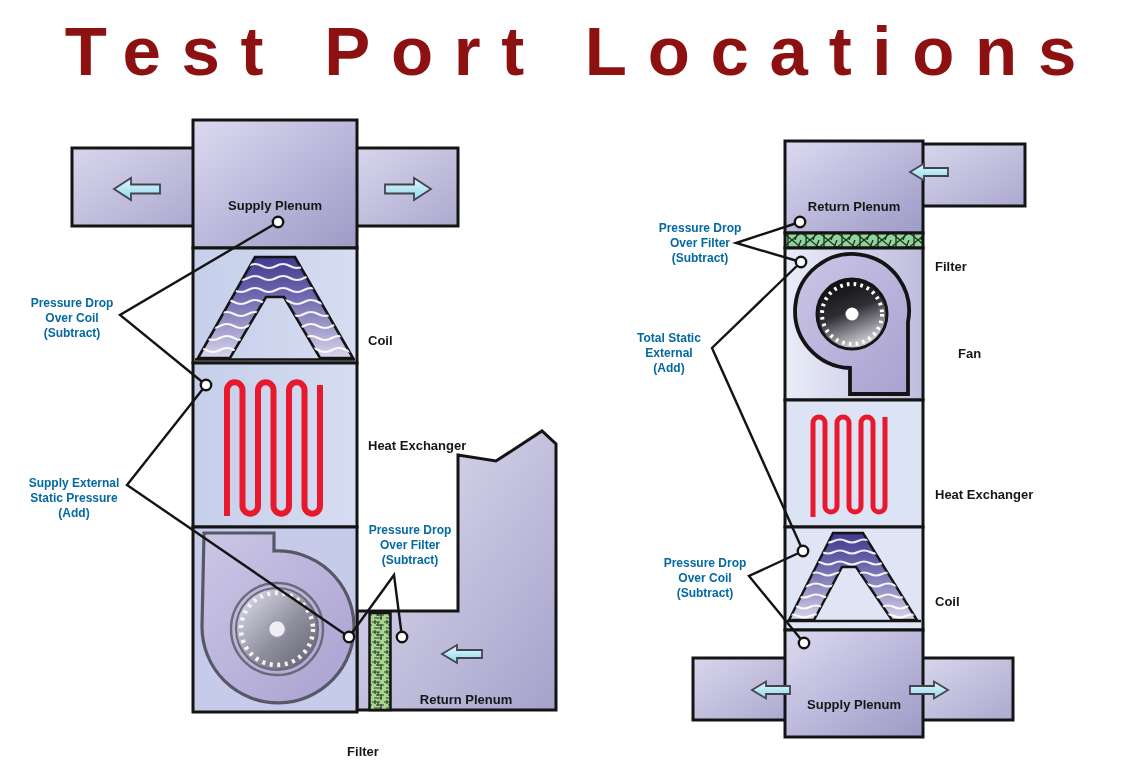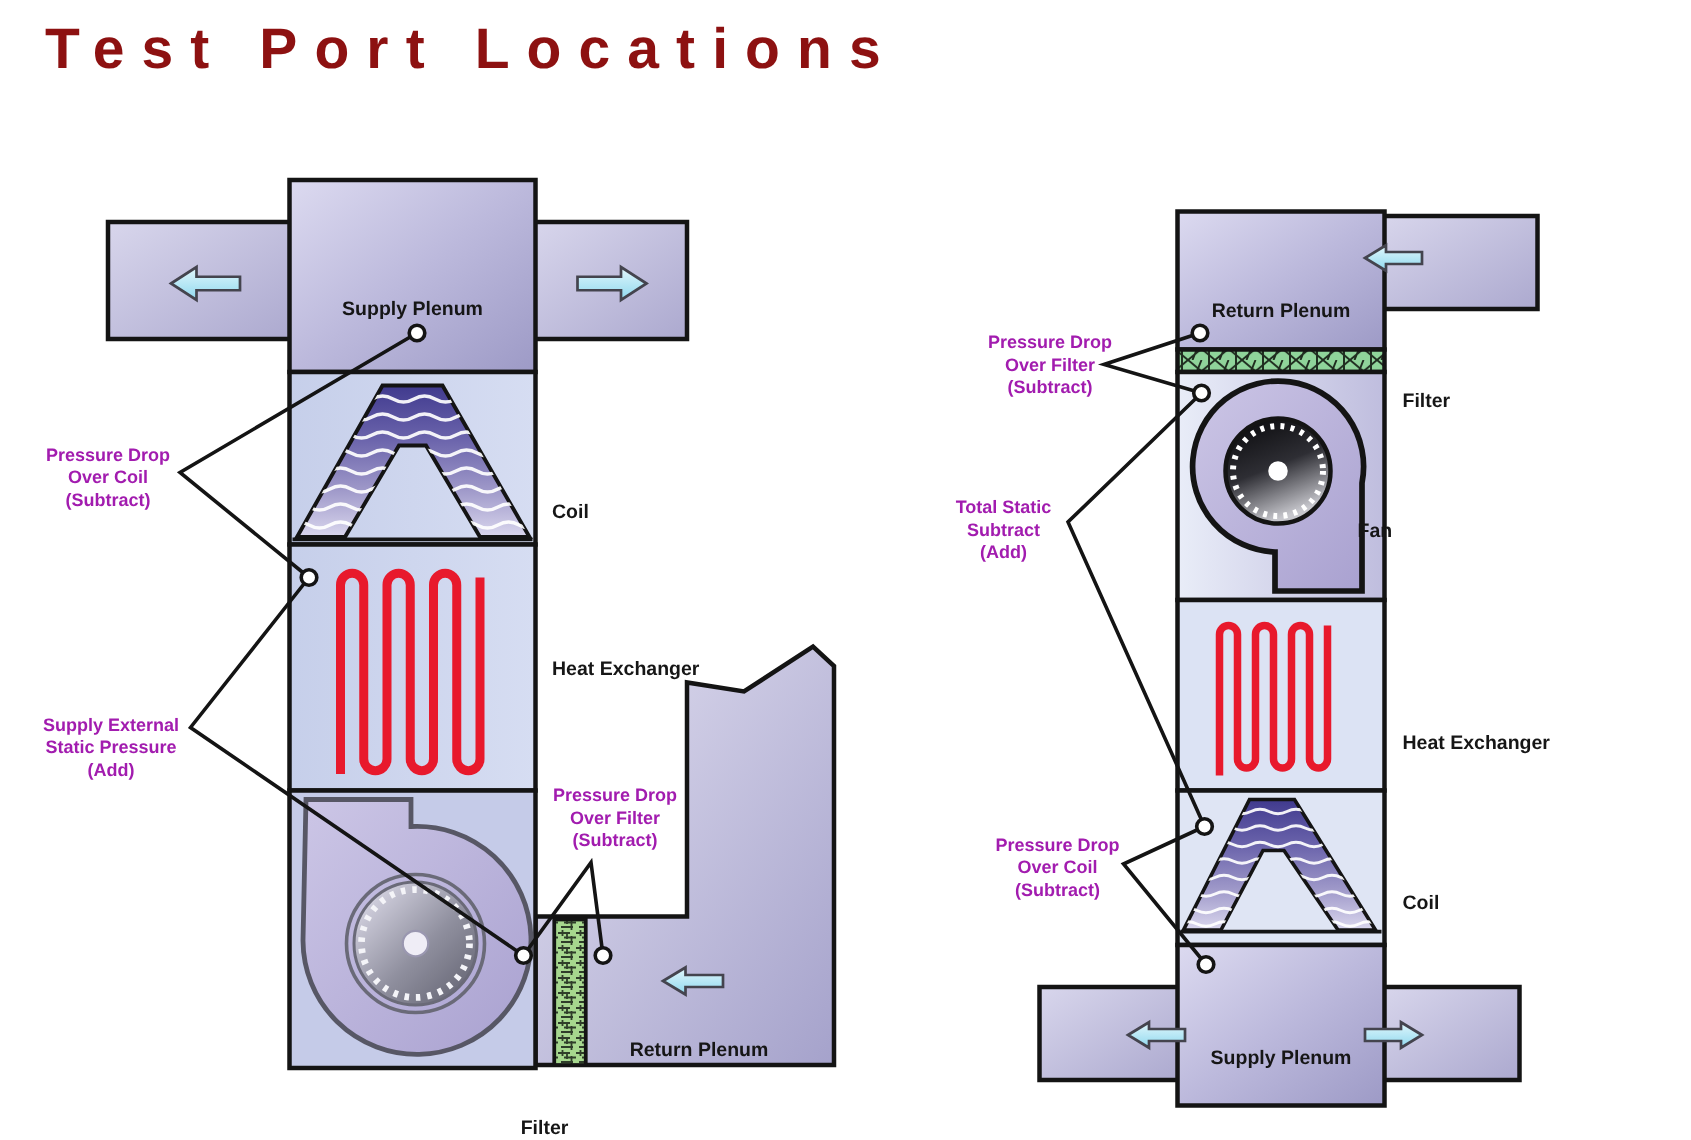"Test Port Locations" .title { font-size: 38px -> 69px; text-align: left -> right }
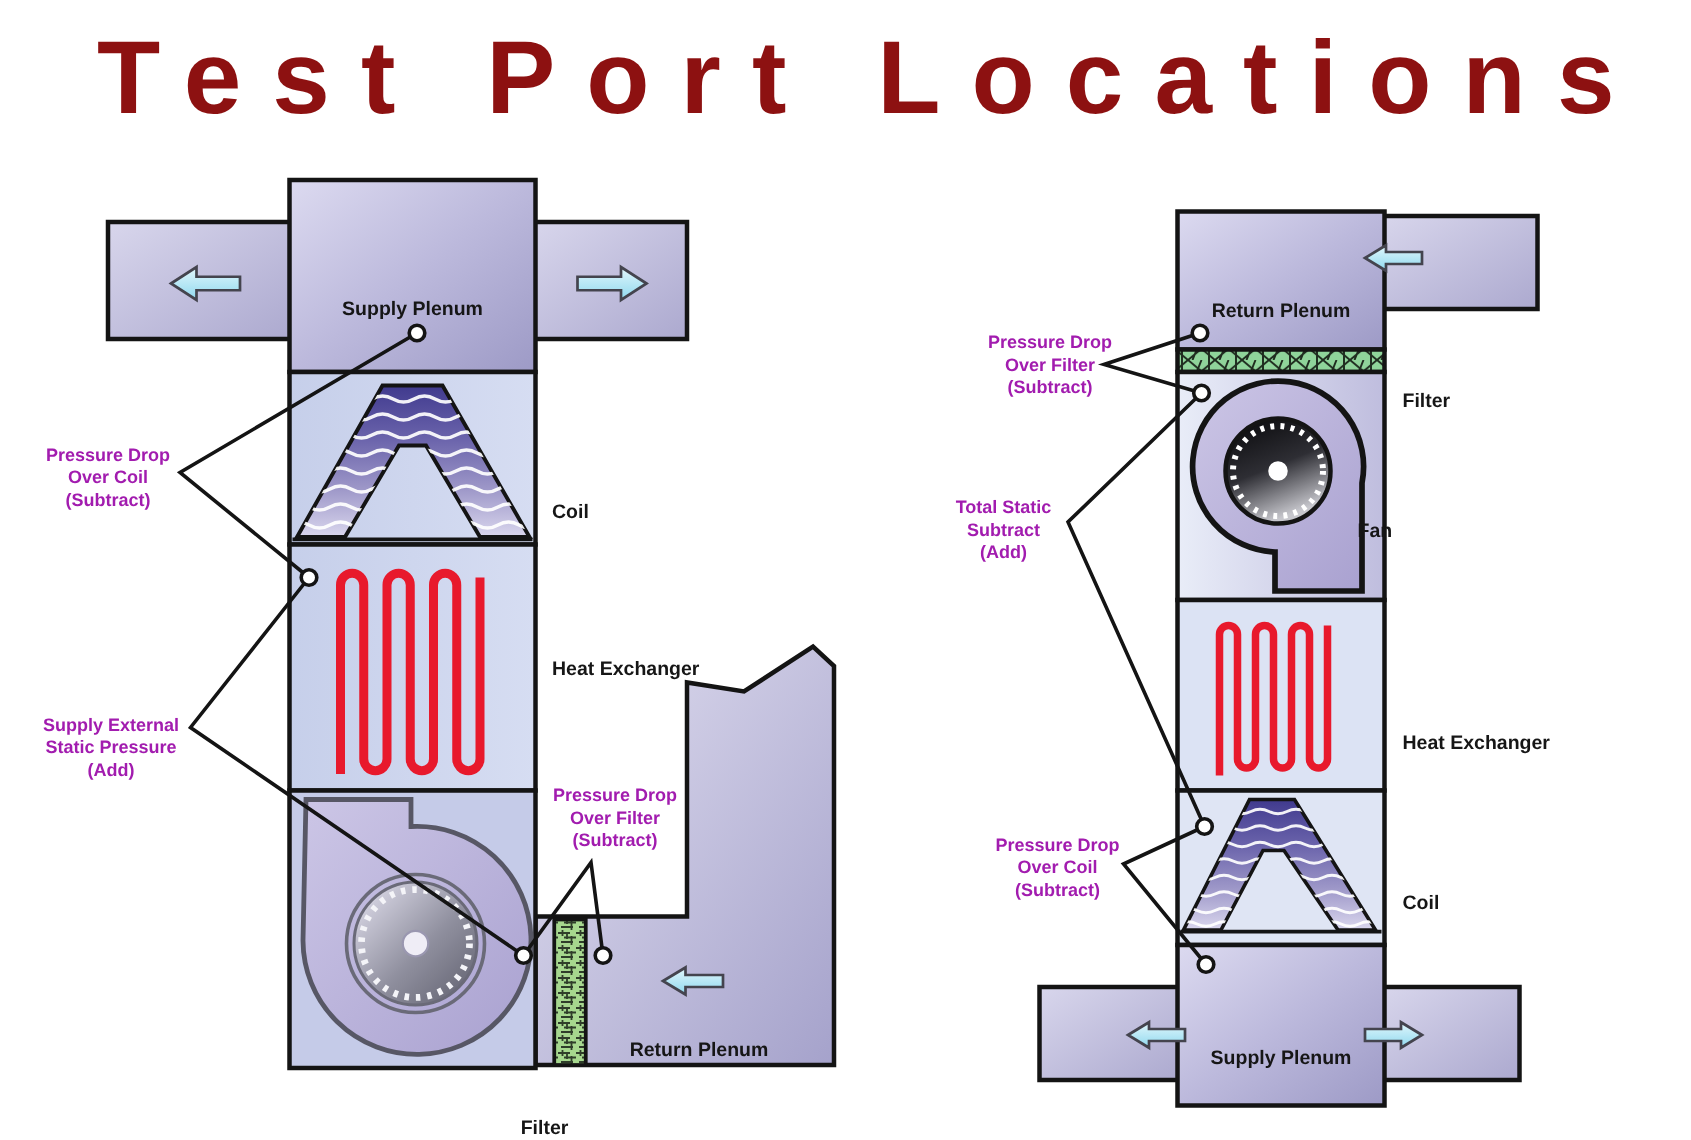"Pressure Drop" .lbl { color: #a21caf -> #0369a1 }
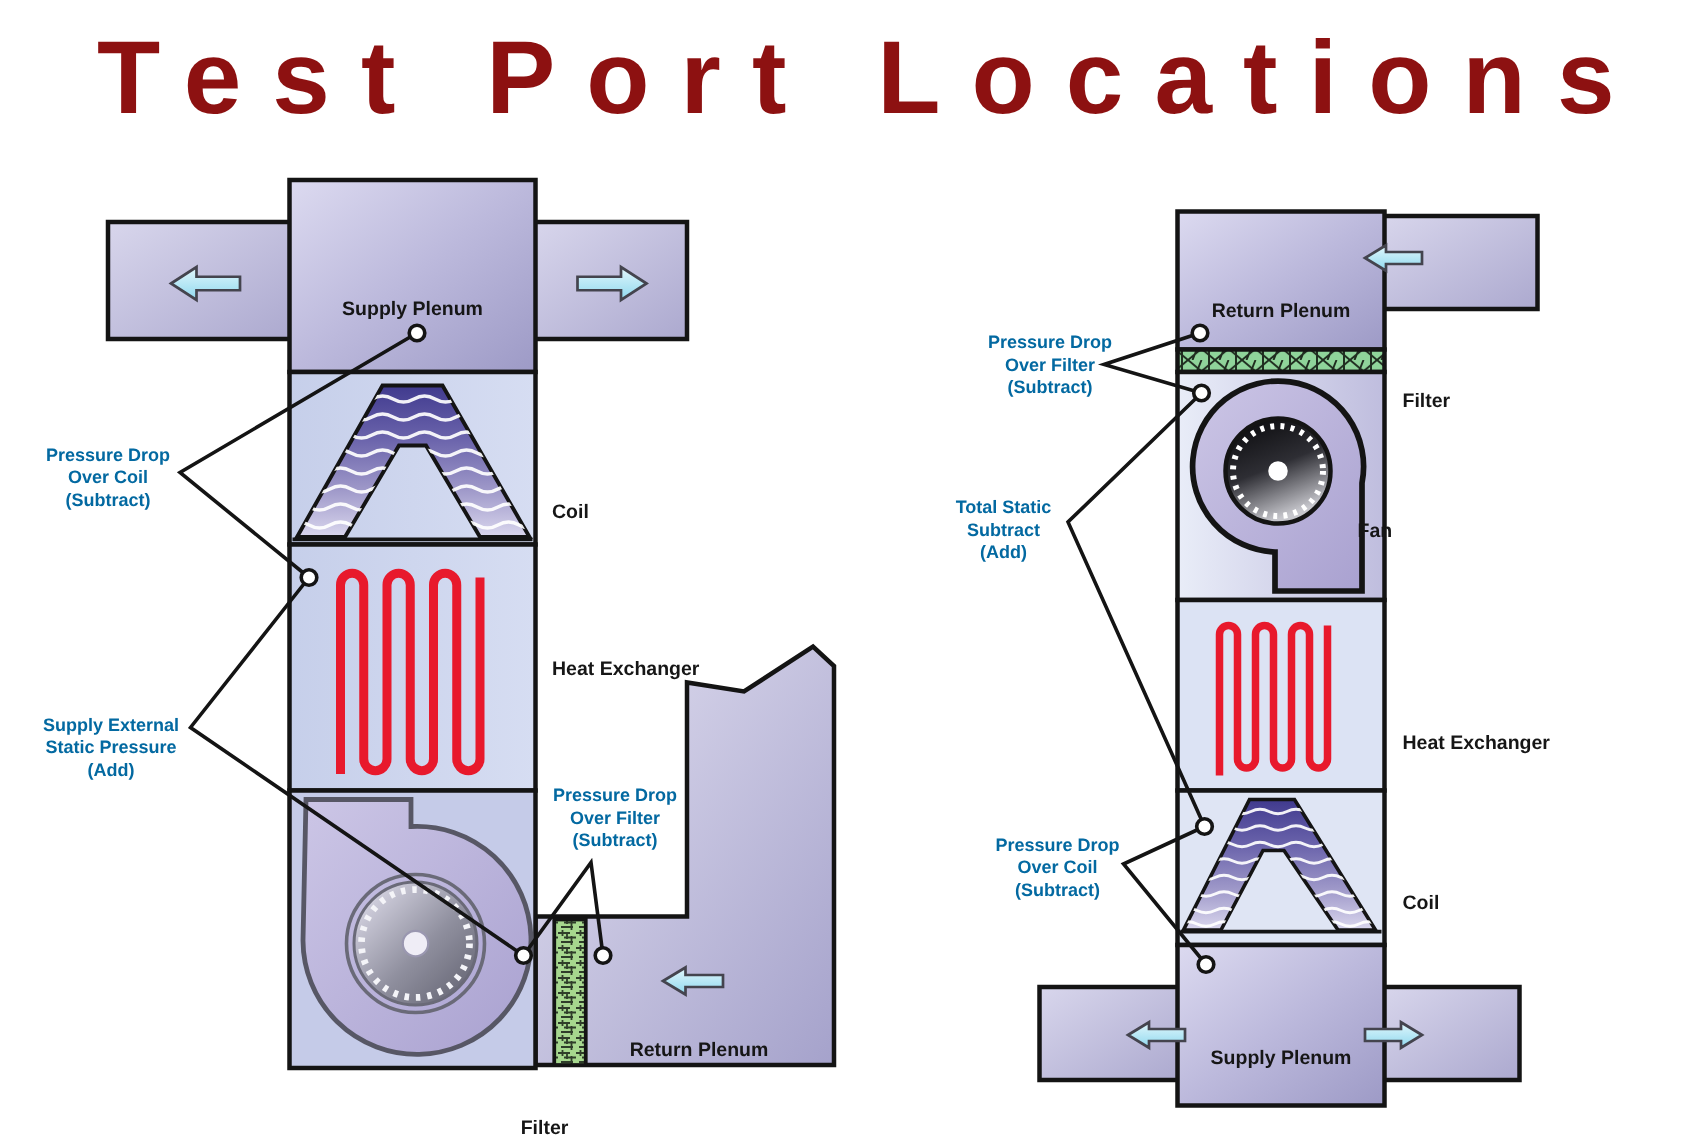"Subtract" div { text: Subtract -> External }
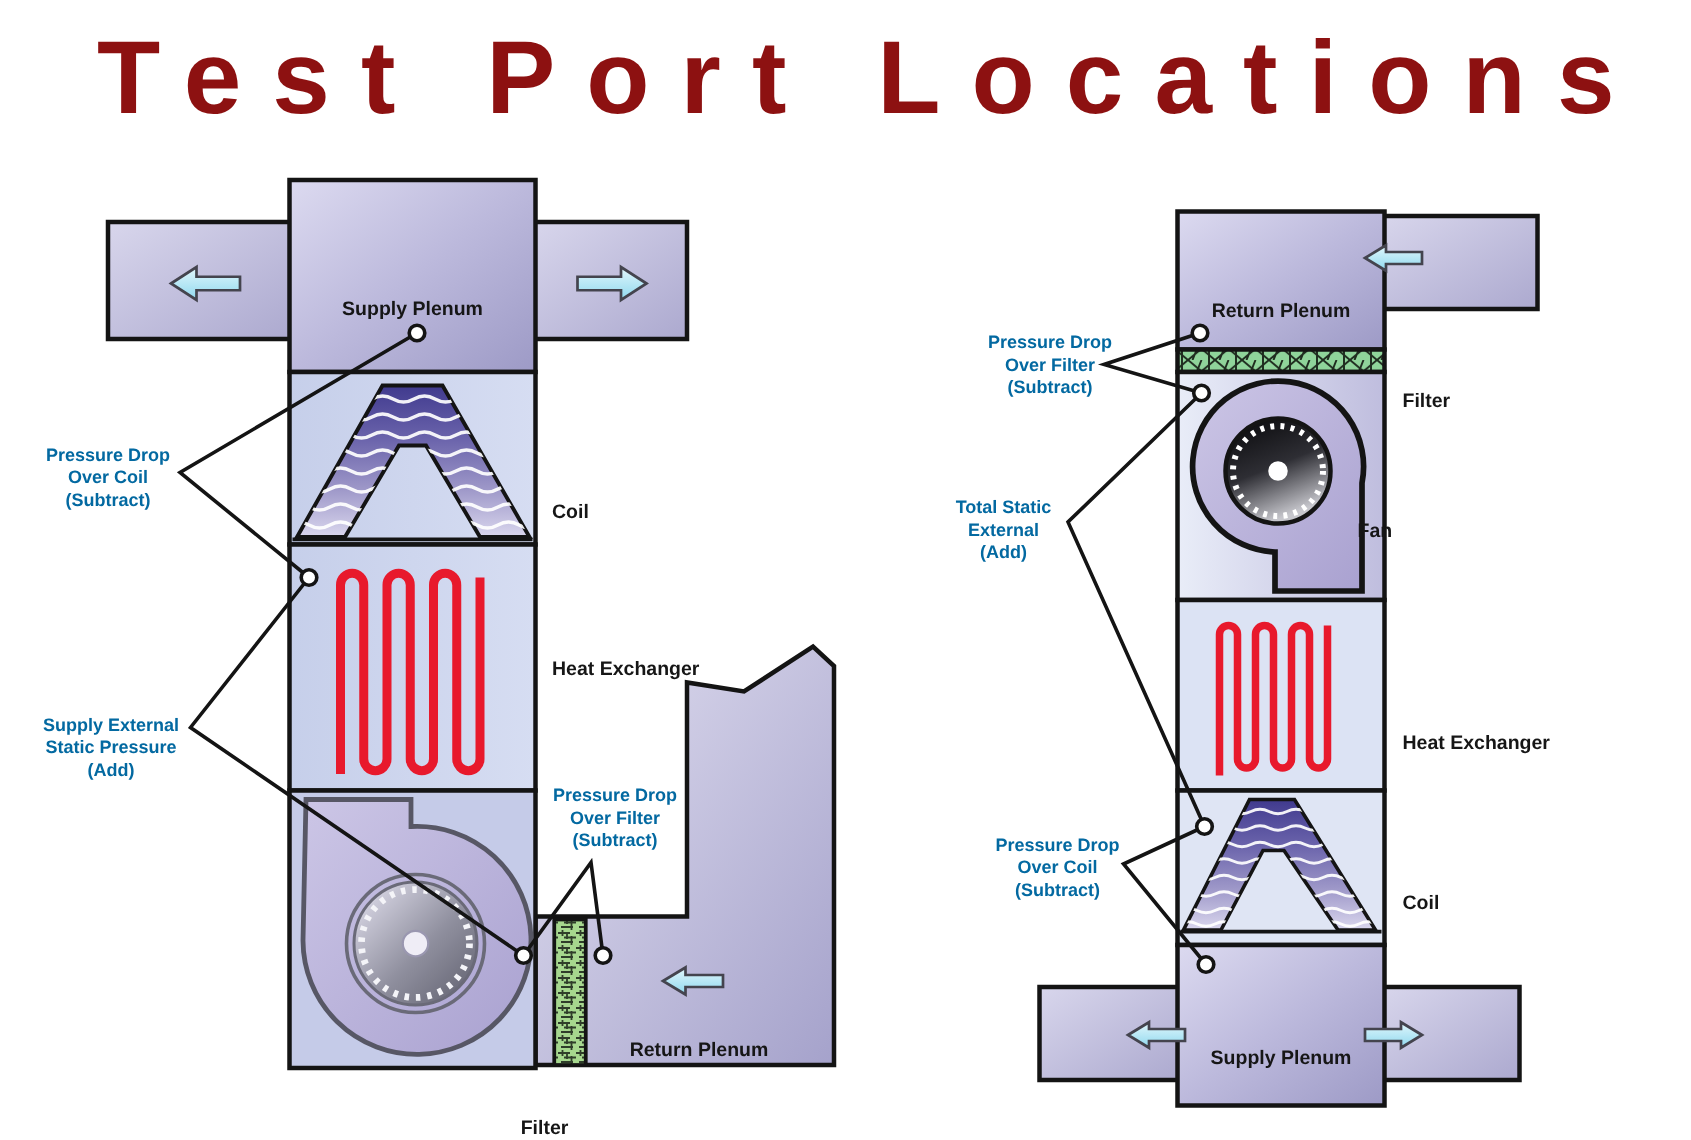"Fan" div.seclbl { left: 905px -> 958px }
